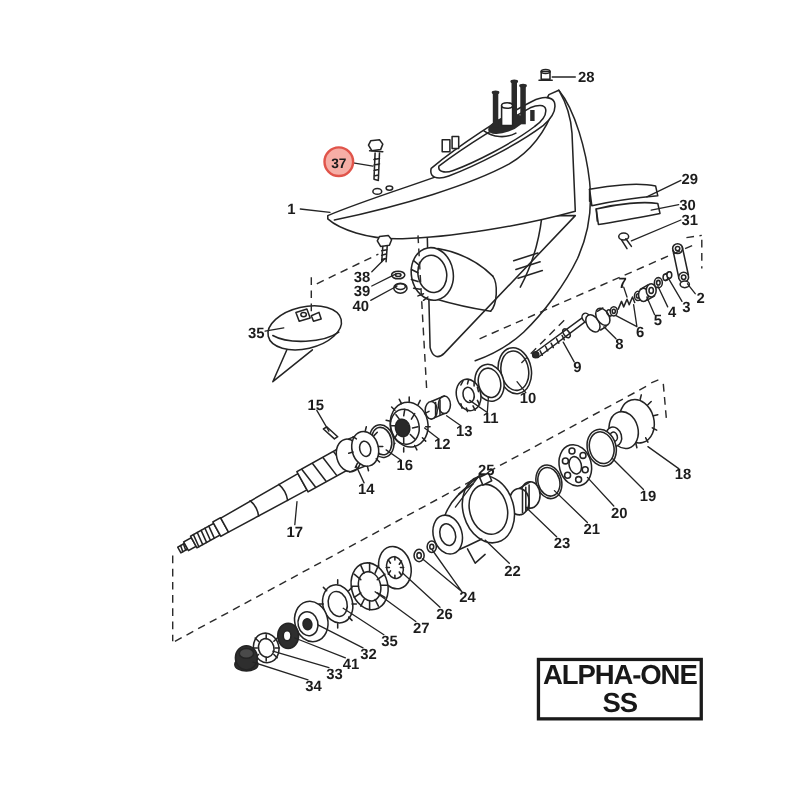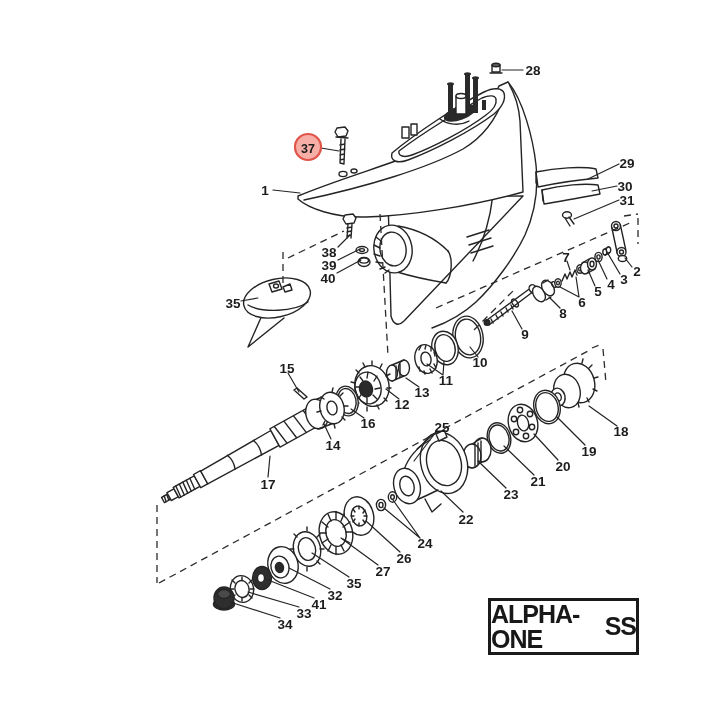"ALPHA-ONE" .title-box { flex-direction: none -> column }
